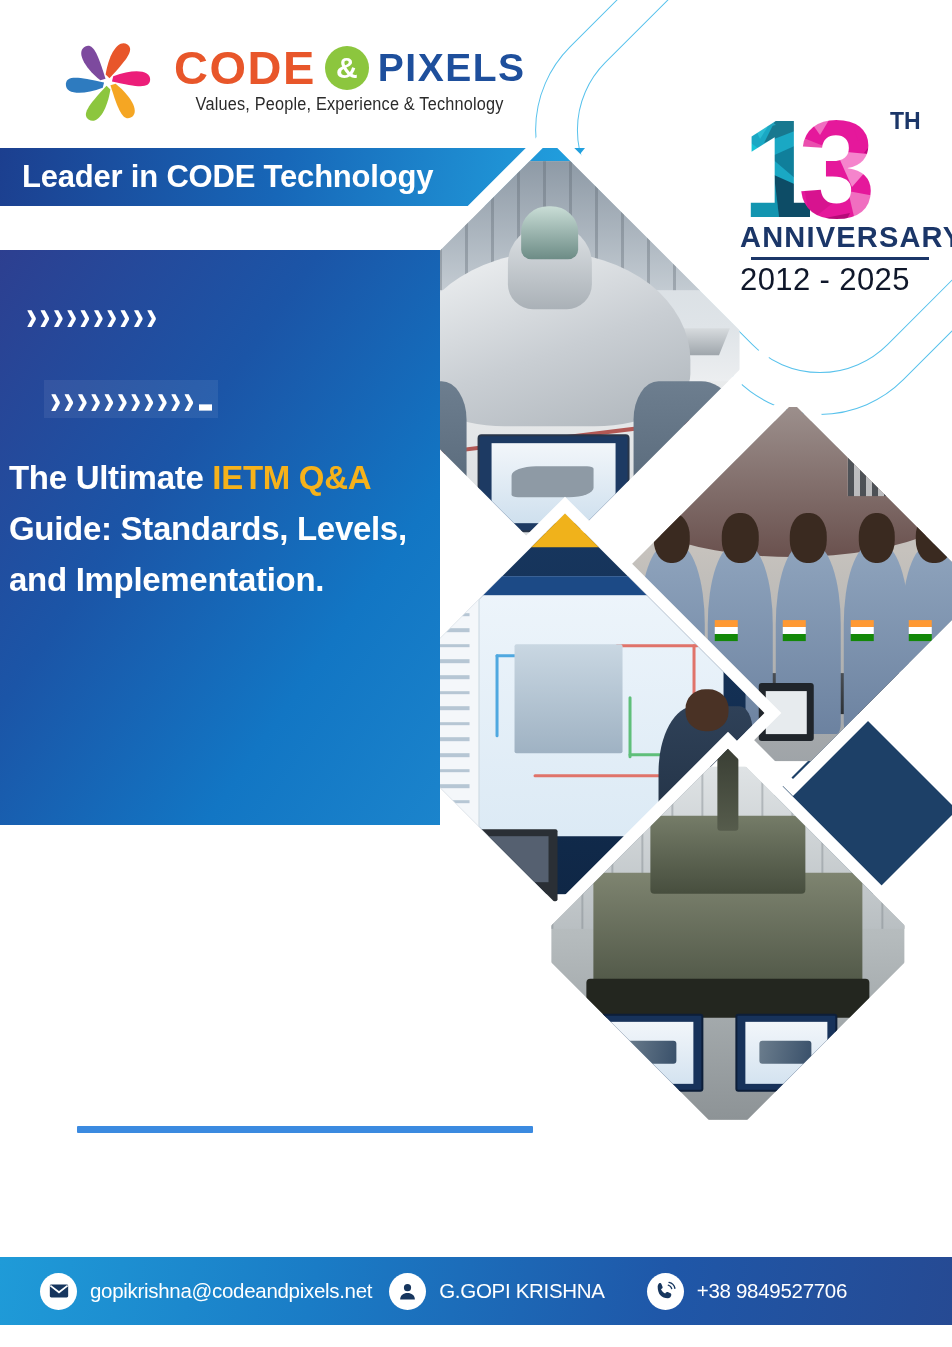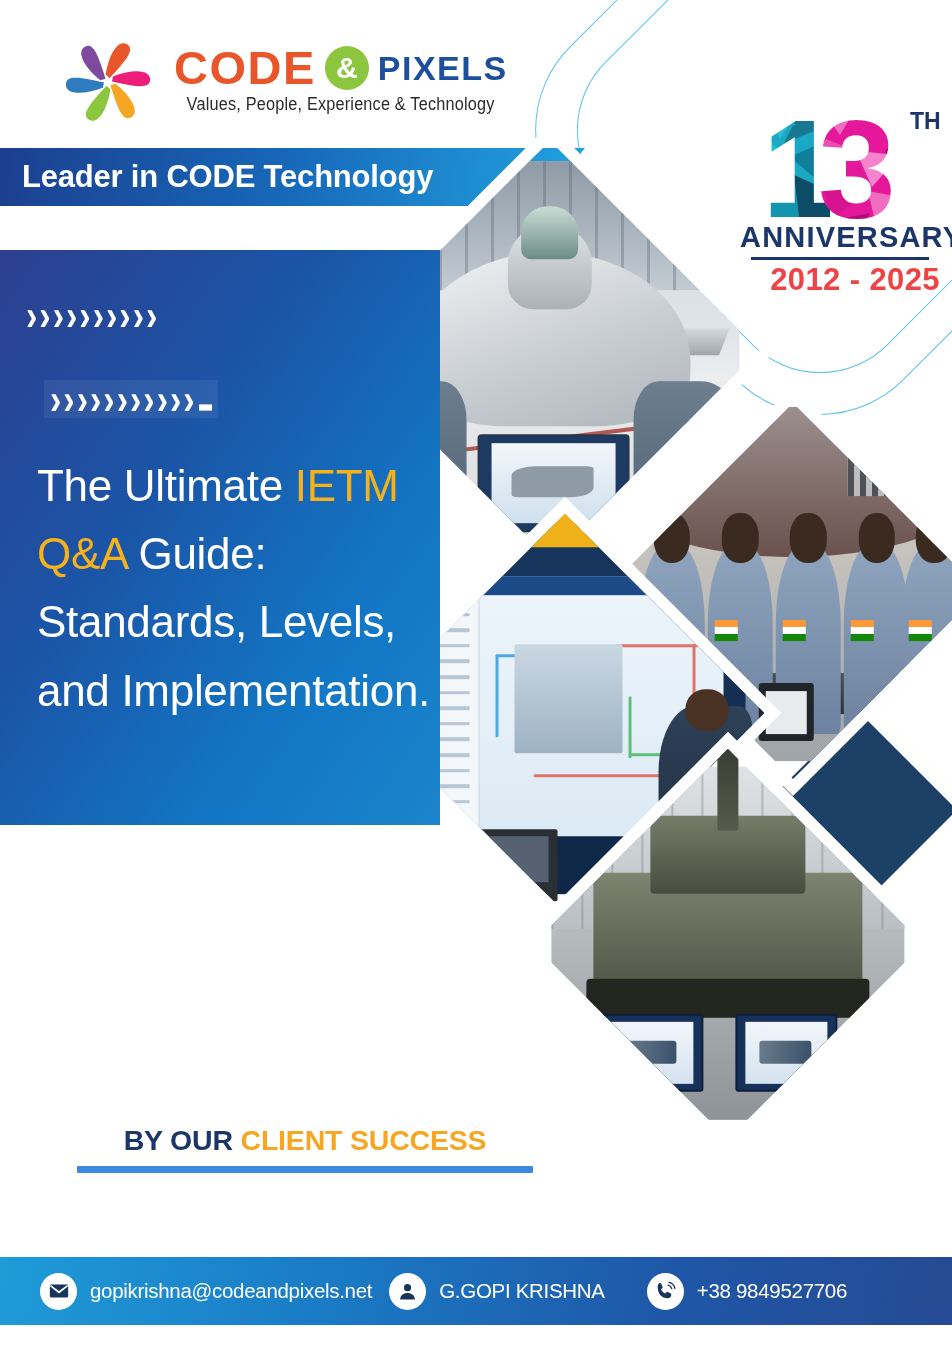"PIXELS" .lg-pixels { font-size: 34px -> 39px }
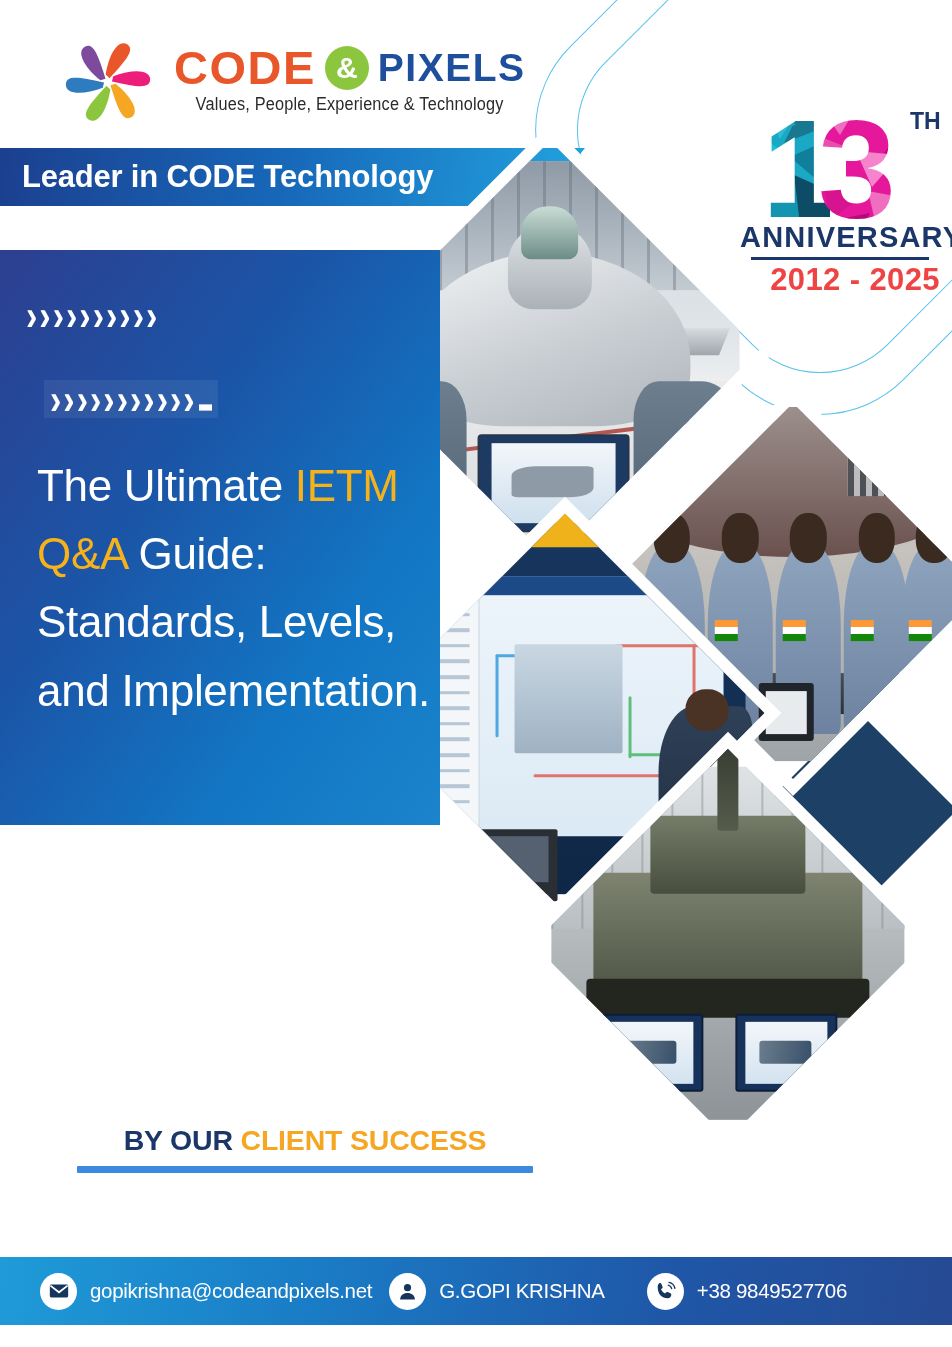"TH" div { text-align: right -> left }
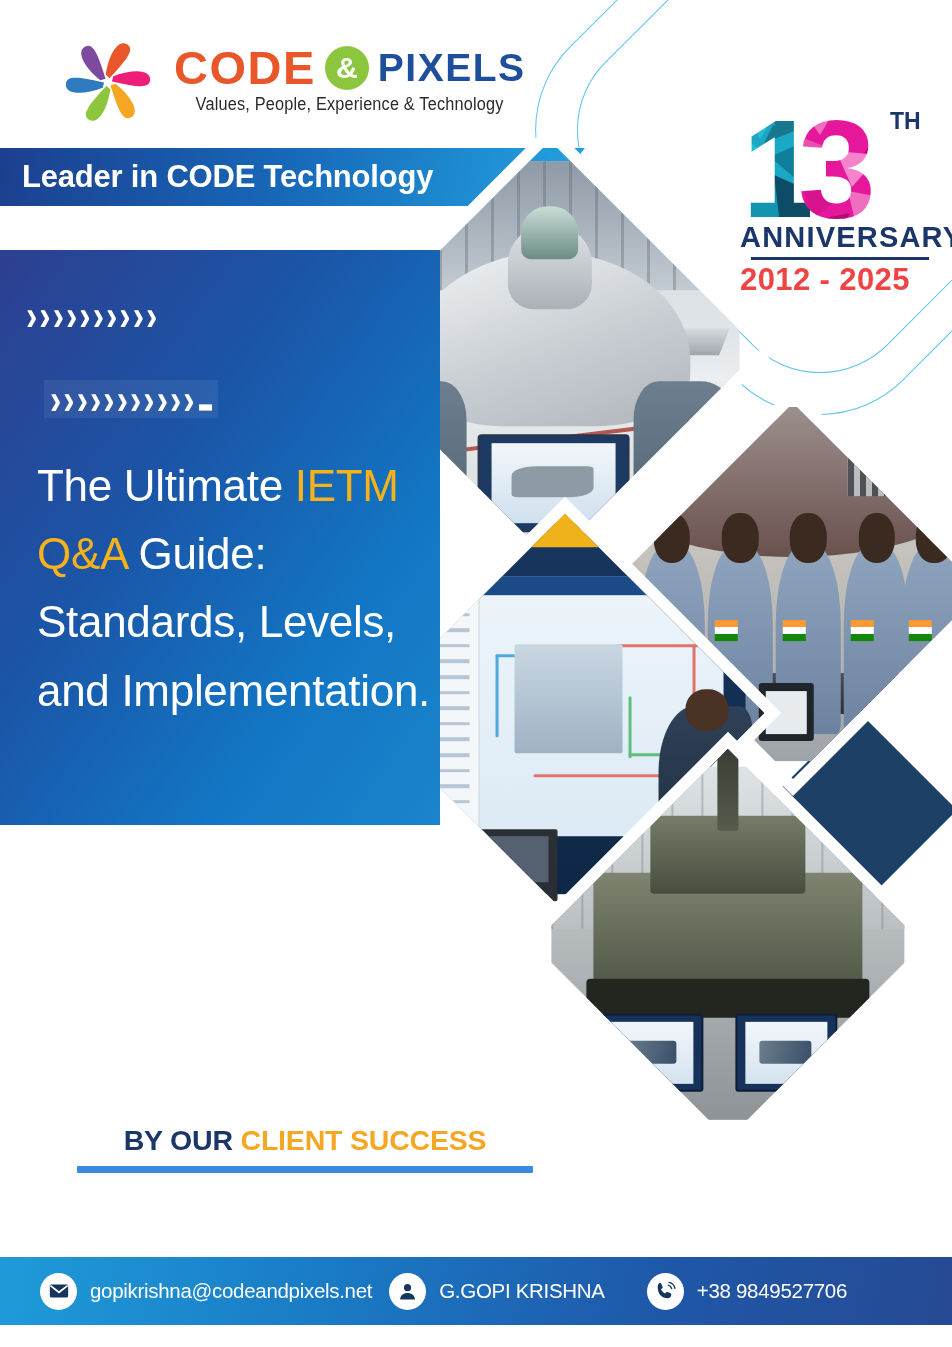"2012 - 2025" div { color: #ef4444 -> #0f172a; font-weight: 700 -> 400 }
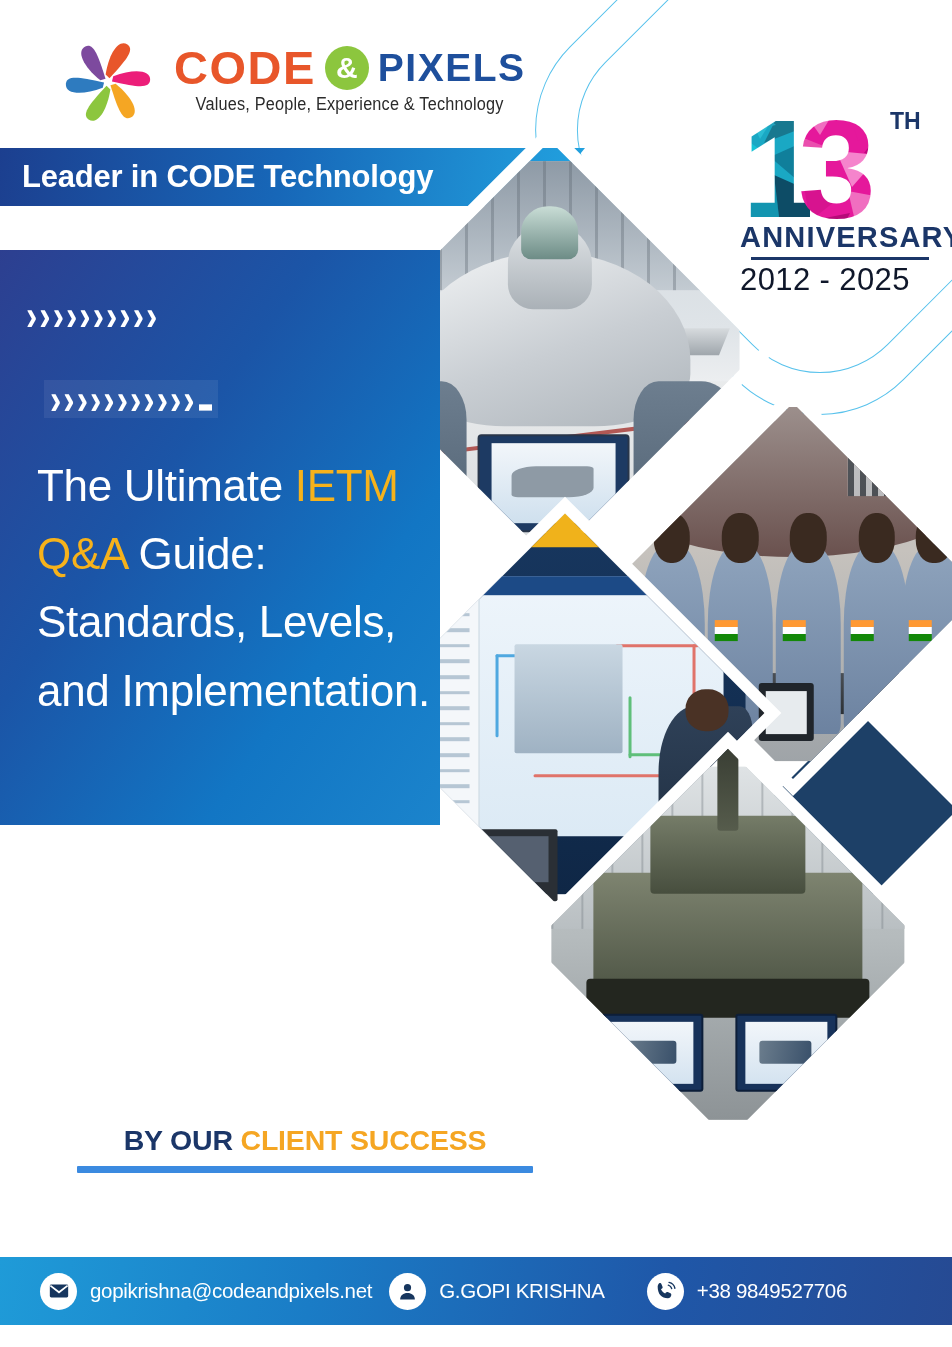"The Ultimate IETM Q&A Guide:" .headline { font-size: 44px -> 33px; font-weight: 400 -> 700; left: 37px -> 9px }
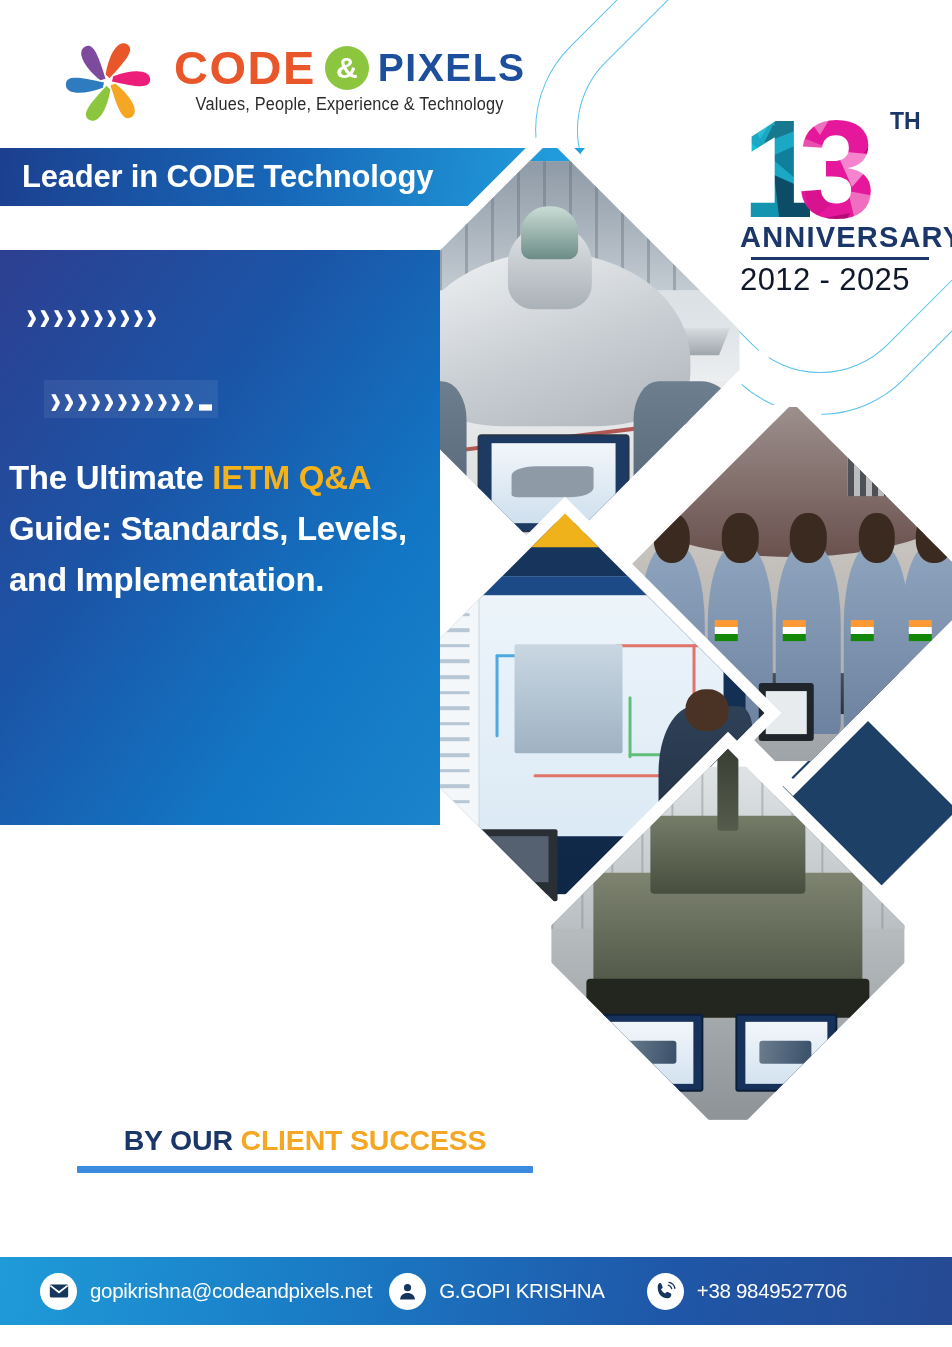"BY OUR CLIENT SUCCESS" div.tg-line { html: <div> <span>BY OUR </span><span>CLIENT SUCCESS</span> </div> -> none }
